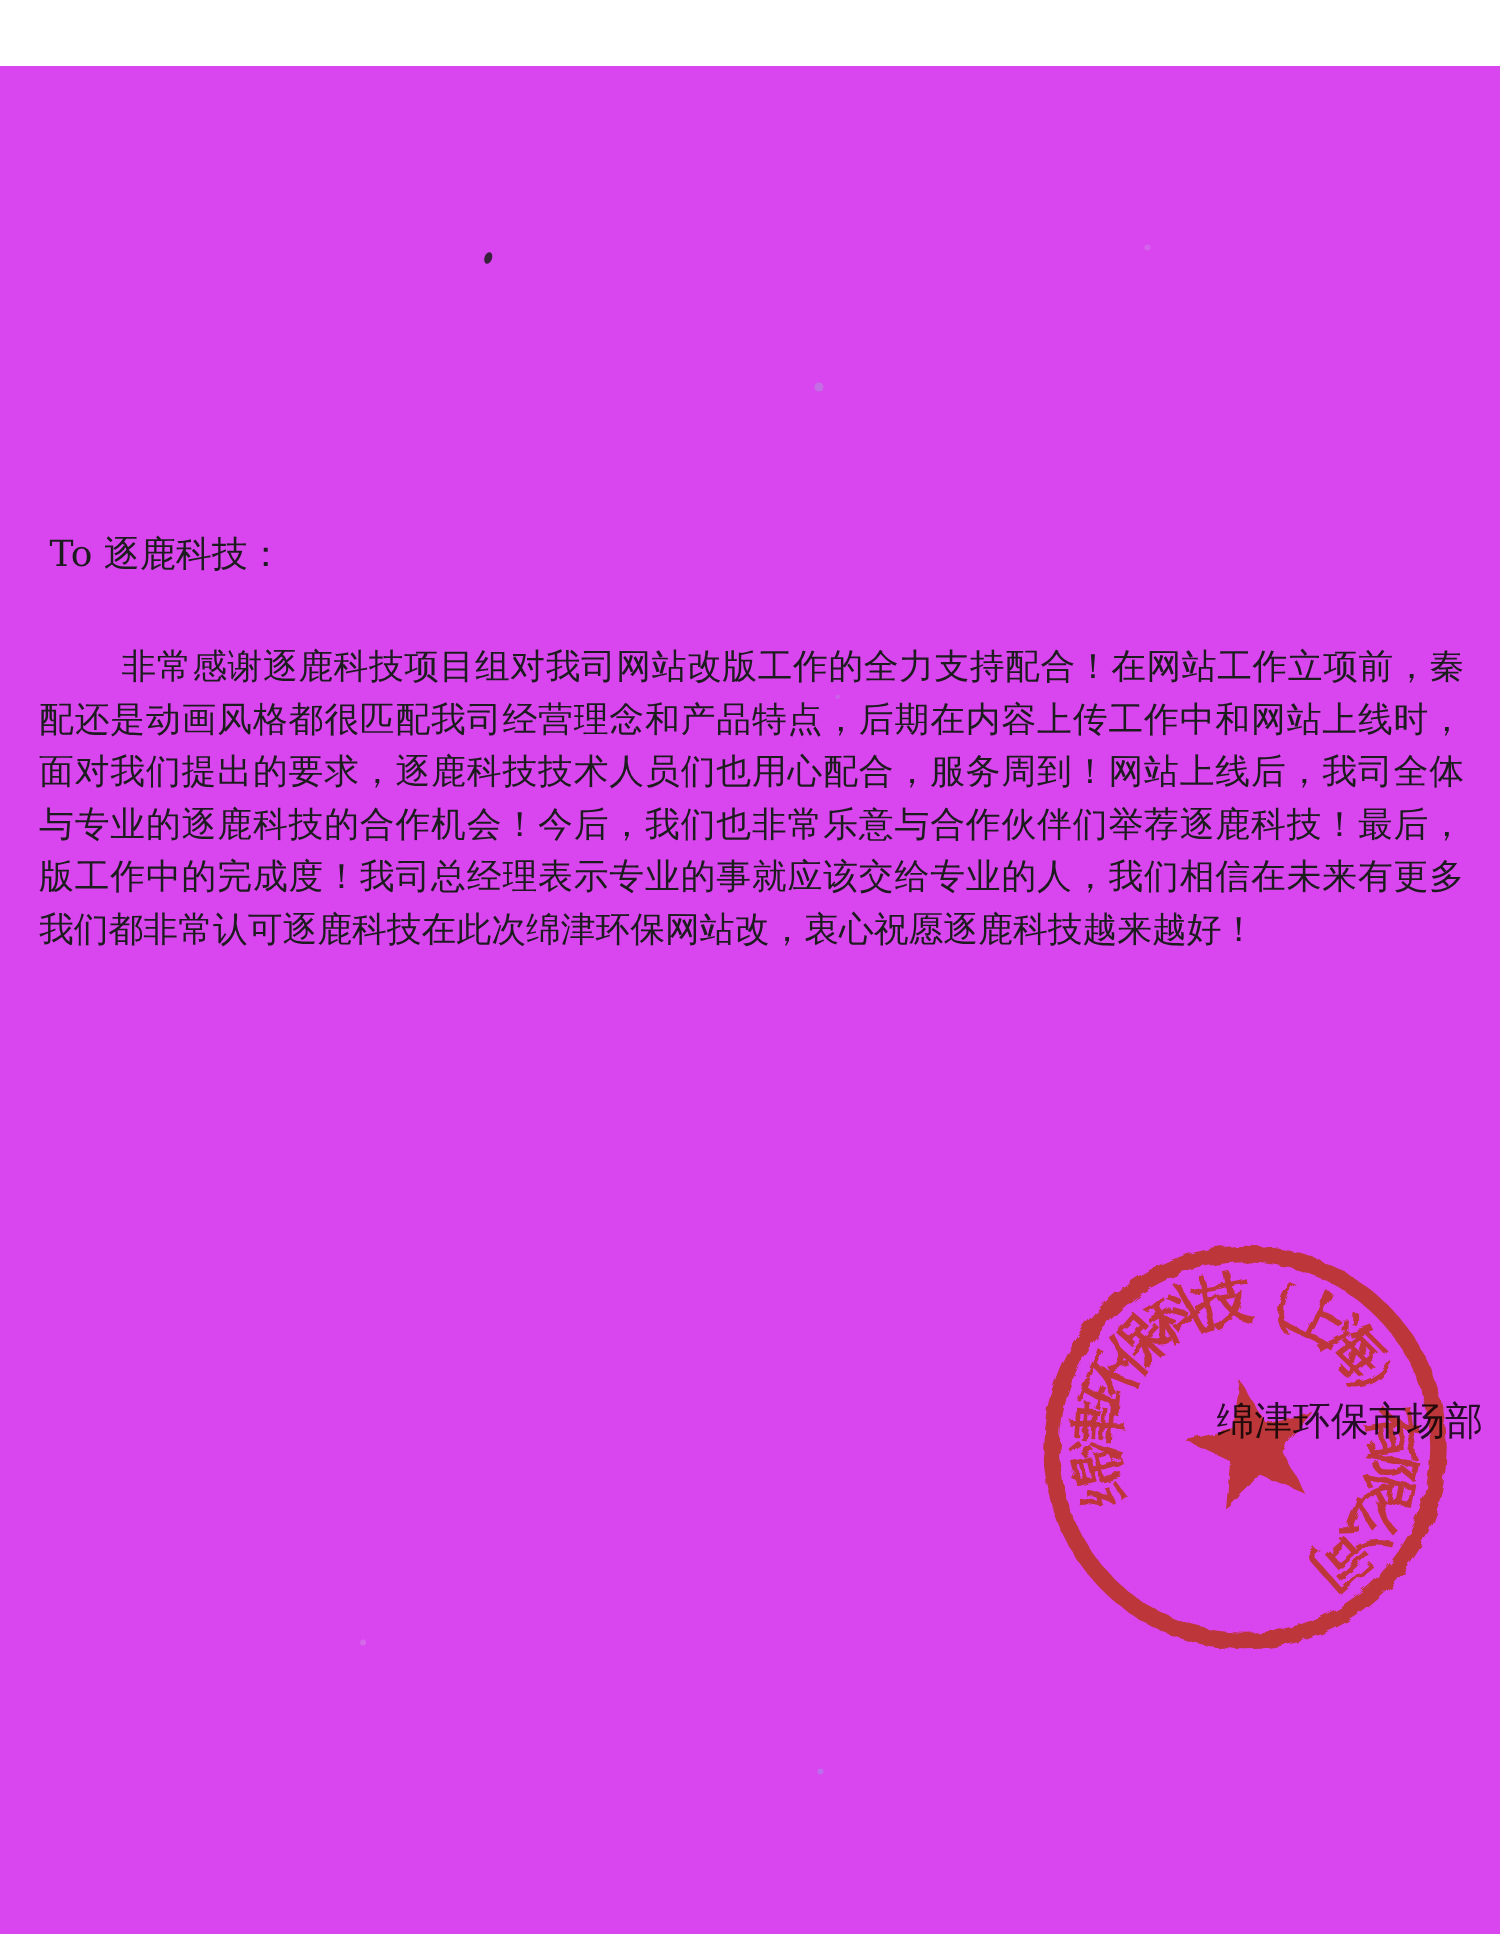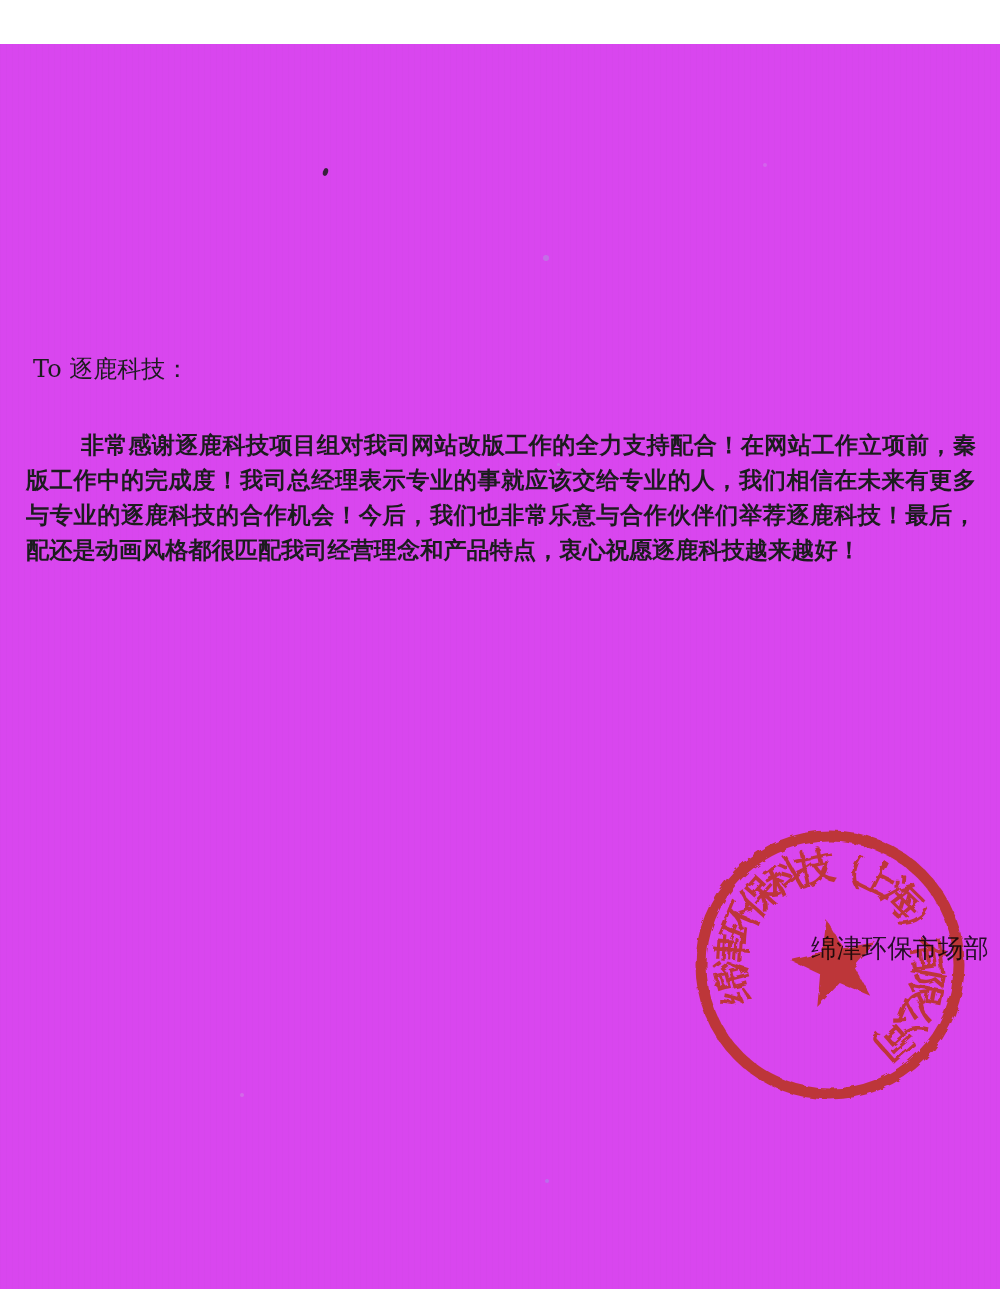"非常感谢逐鹿科技项目组对我司网站改版工作的全力支持配合！在网站工作立项前，秦" .body-text .line { font-weight: bold -> none }
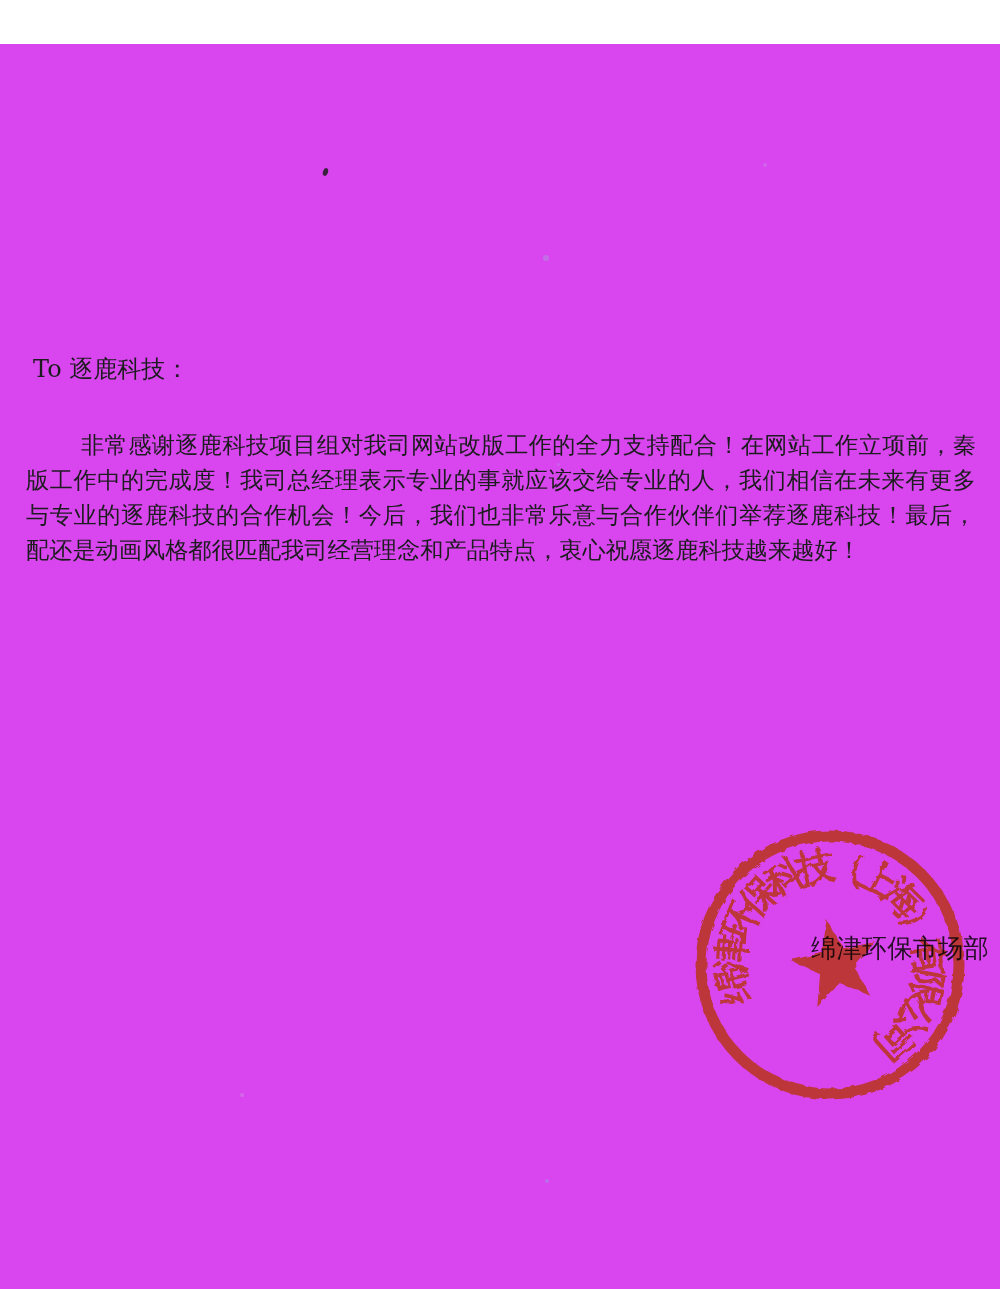"配还是动画风格都很匹配我司经营理念和产品特点，后期在内容上传工作中和网站上线时，" div.line { html: none -> <div>配还是动画风格都很匹配我司经营理念和产品特点，后期在内容上传工作中和网站上线时，</div> }
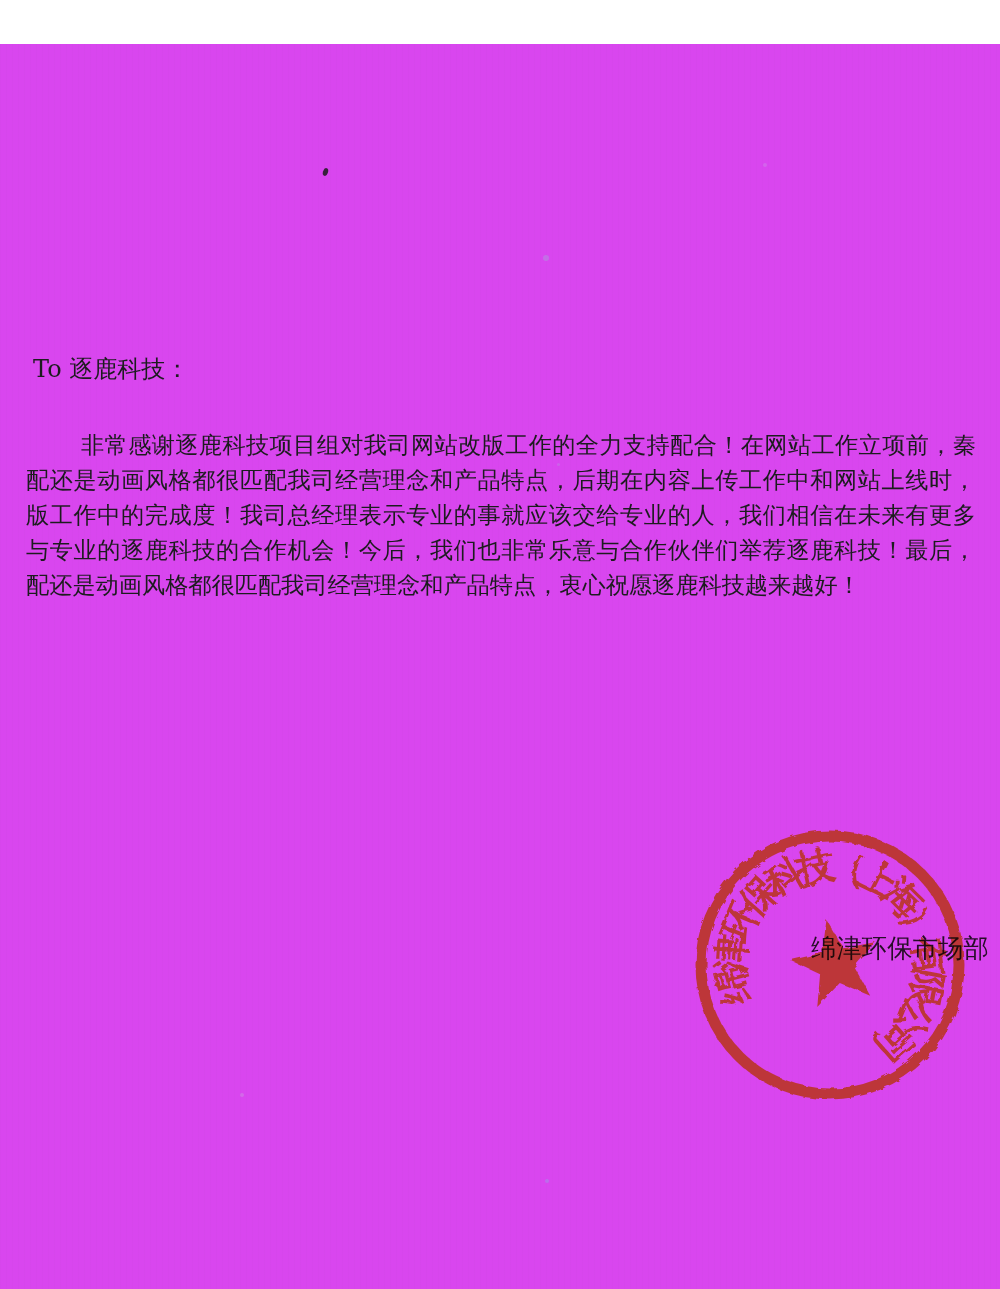"面对我们提出的要求，逐鹿科技技术人员们也用心配合，服务周到！网站上线后，我司全体" div.line { html: none -> <div>面对我们提出的要求，逐鹿科技技术人员们也用心配合，服务周到！网站上线后，我司全体</div> }
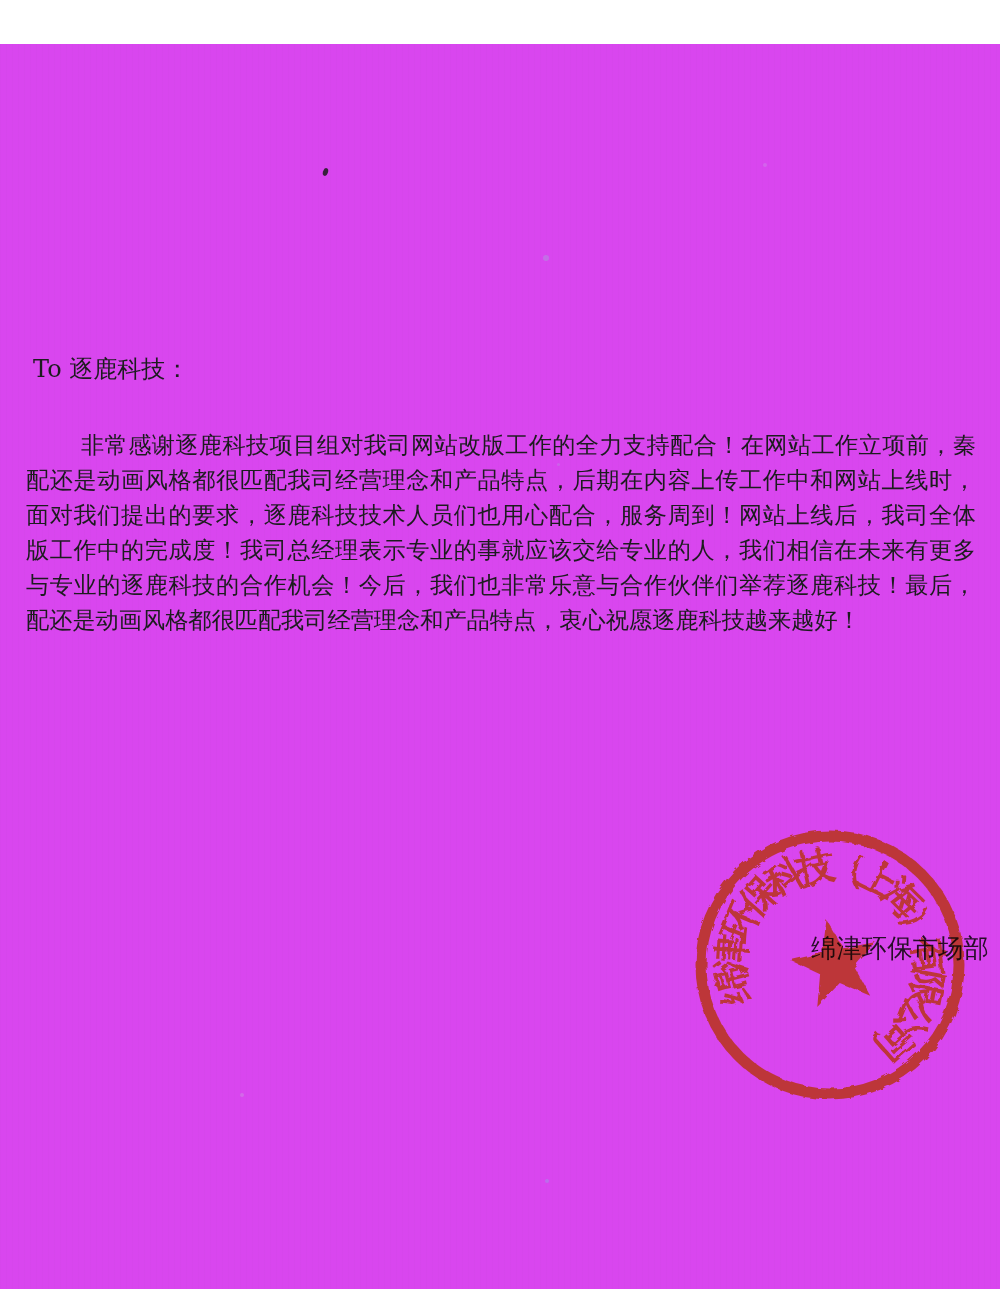"版工作中的完成度！我司总经理表示专业的事就应该交给专业的人，我们相信在未来有更多" div.line { order: before "与专业的逐鹿科技的合作机会！今后，我们也非常乐意与合作伙伴们举荐逐鹿科技！最后，" -> after "与专业的逐鹿科技的合作机会！今后，我们也非常乐意与合作伙伴们举荐逐鹿科技！最后，" }
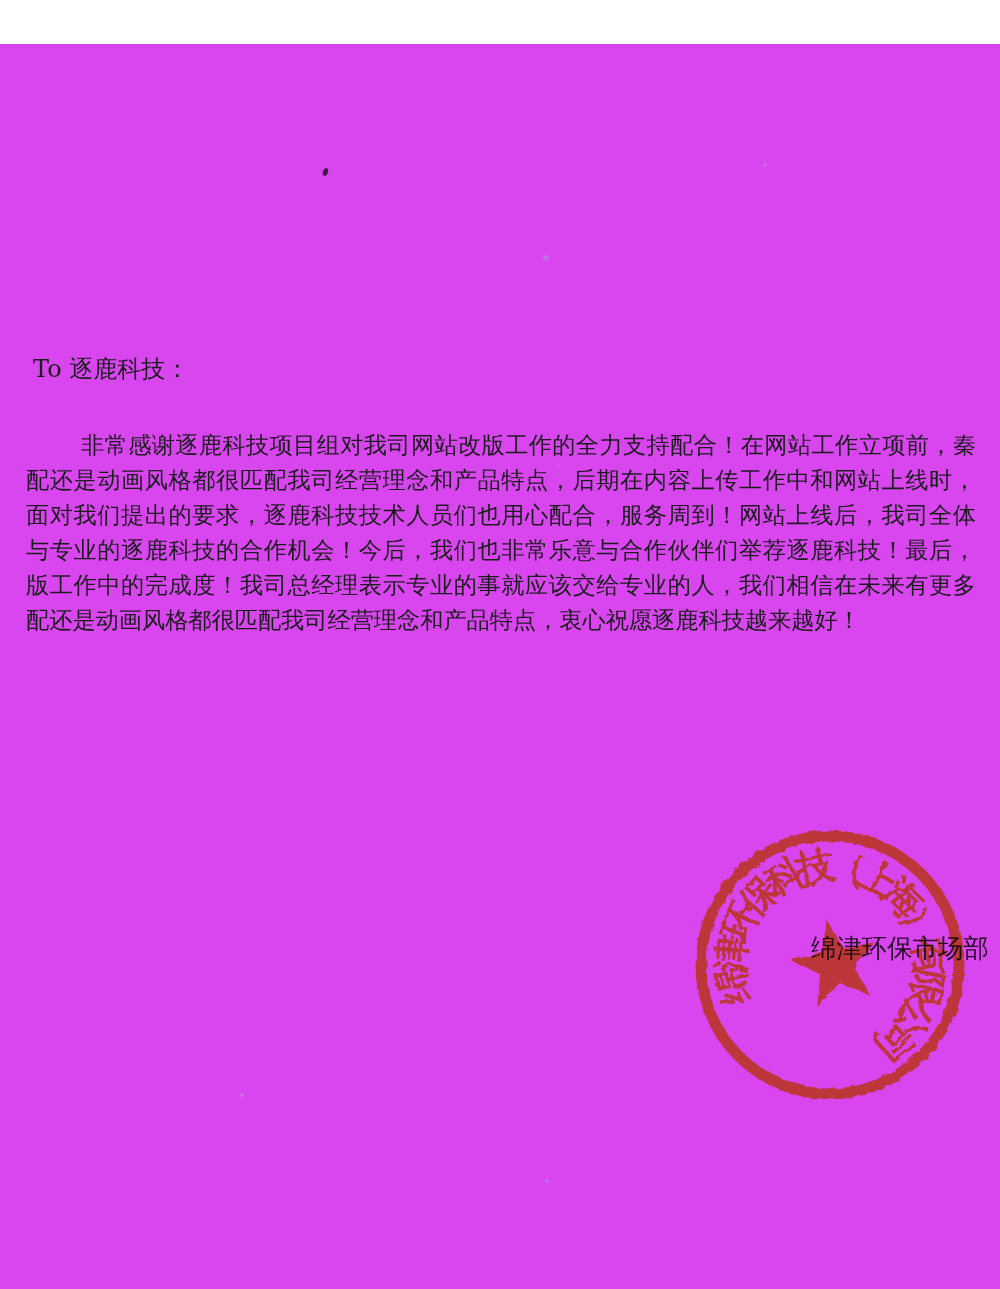"配还是动画风格都很匹配我司经营理念和产品特点，衷心祝愿逐鹿科技越来越好！" div.line { text: 配还是动画风格都很匹配我司经营理念和产品特点 -> 我们都非常认可逐鹿科技在此次绵津环保网站改 }
